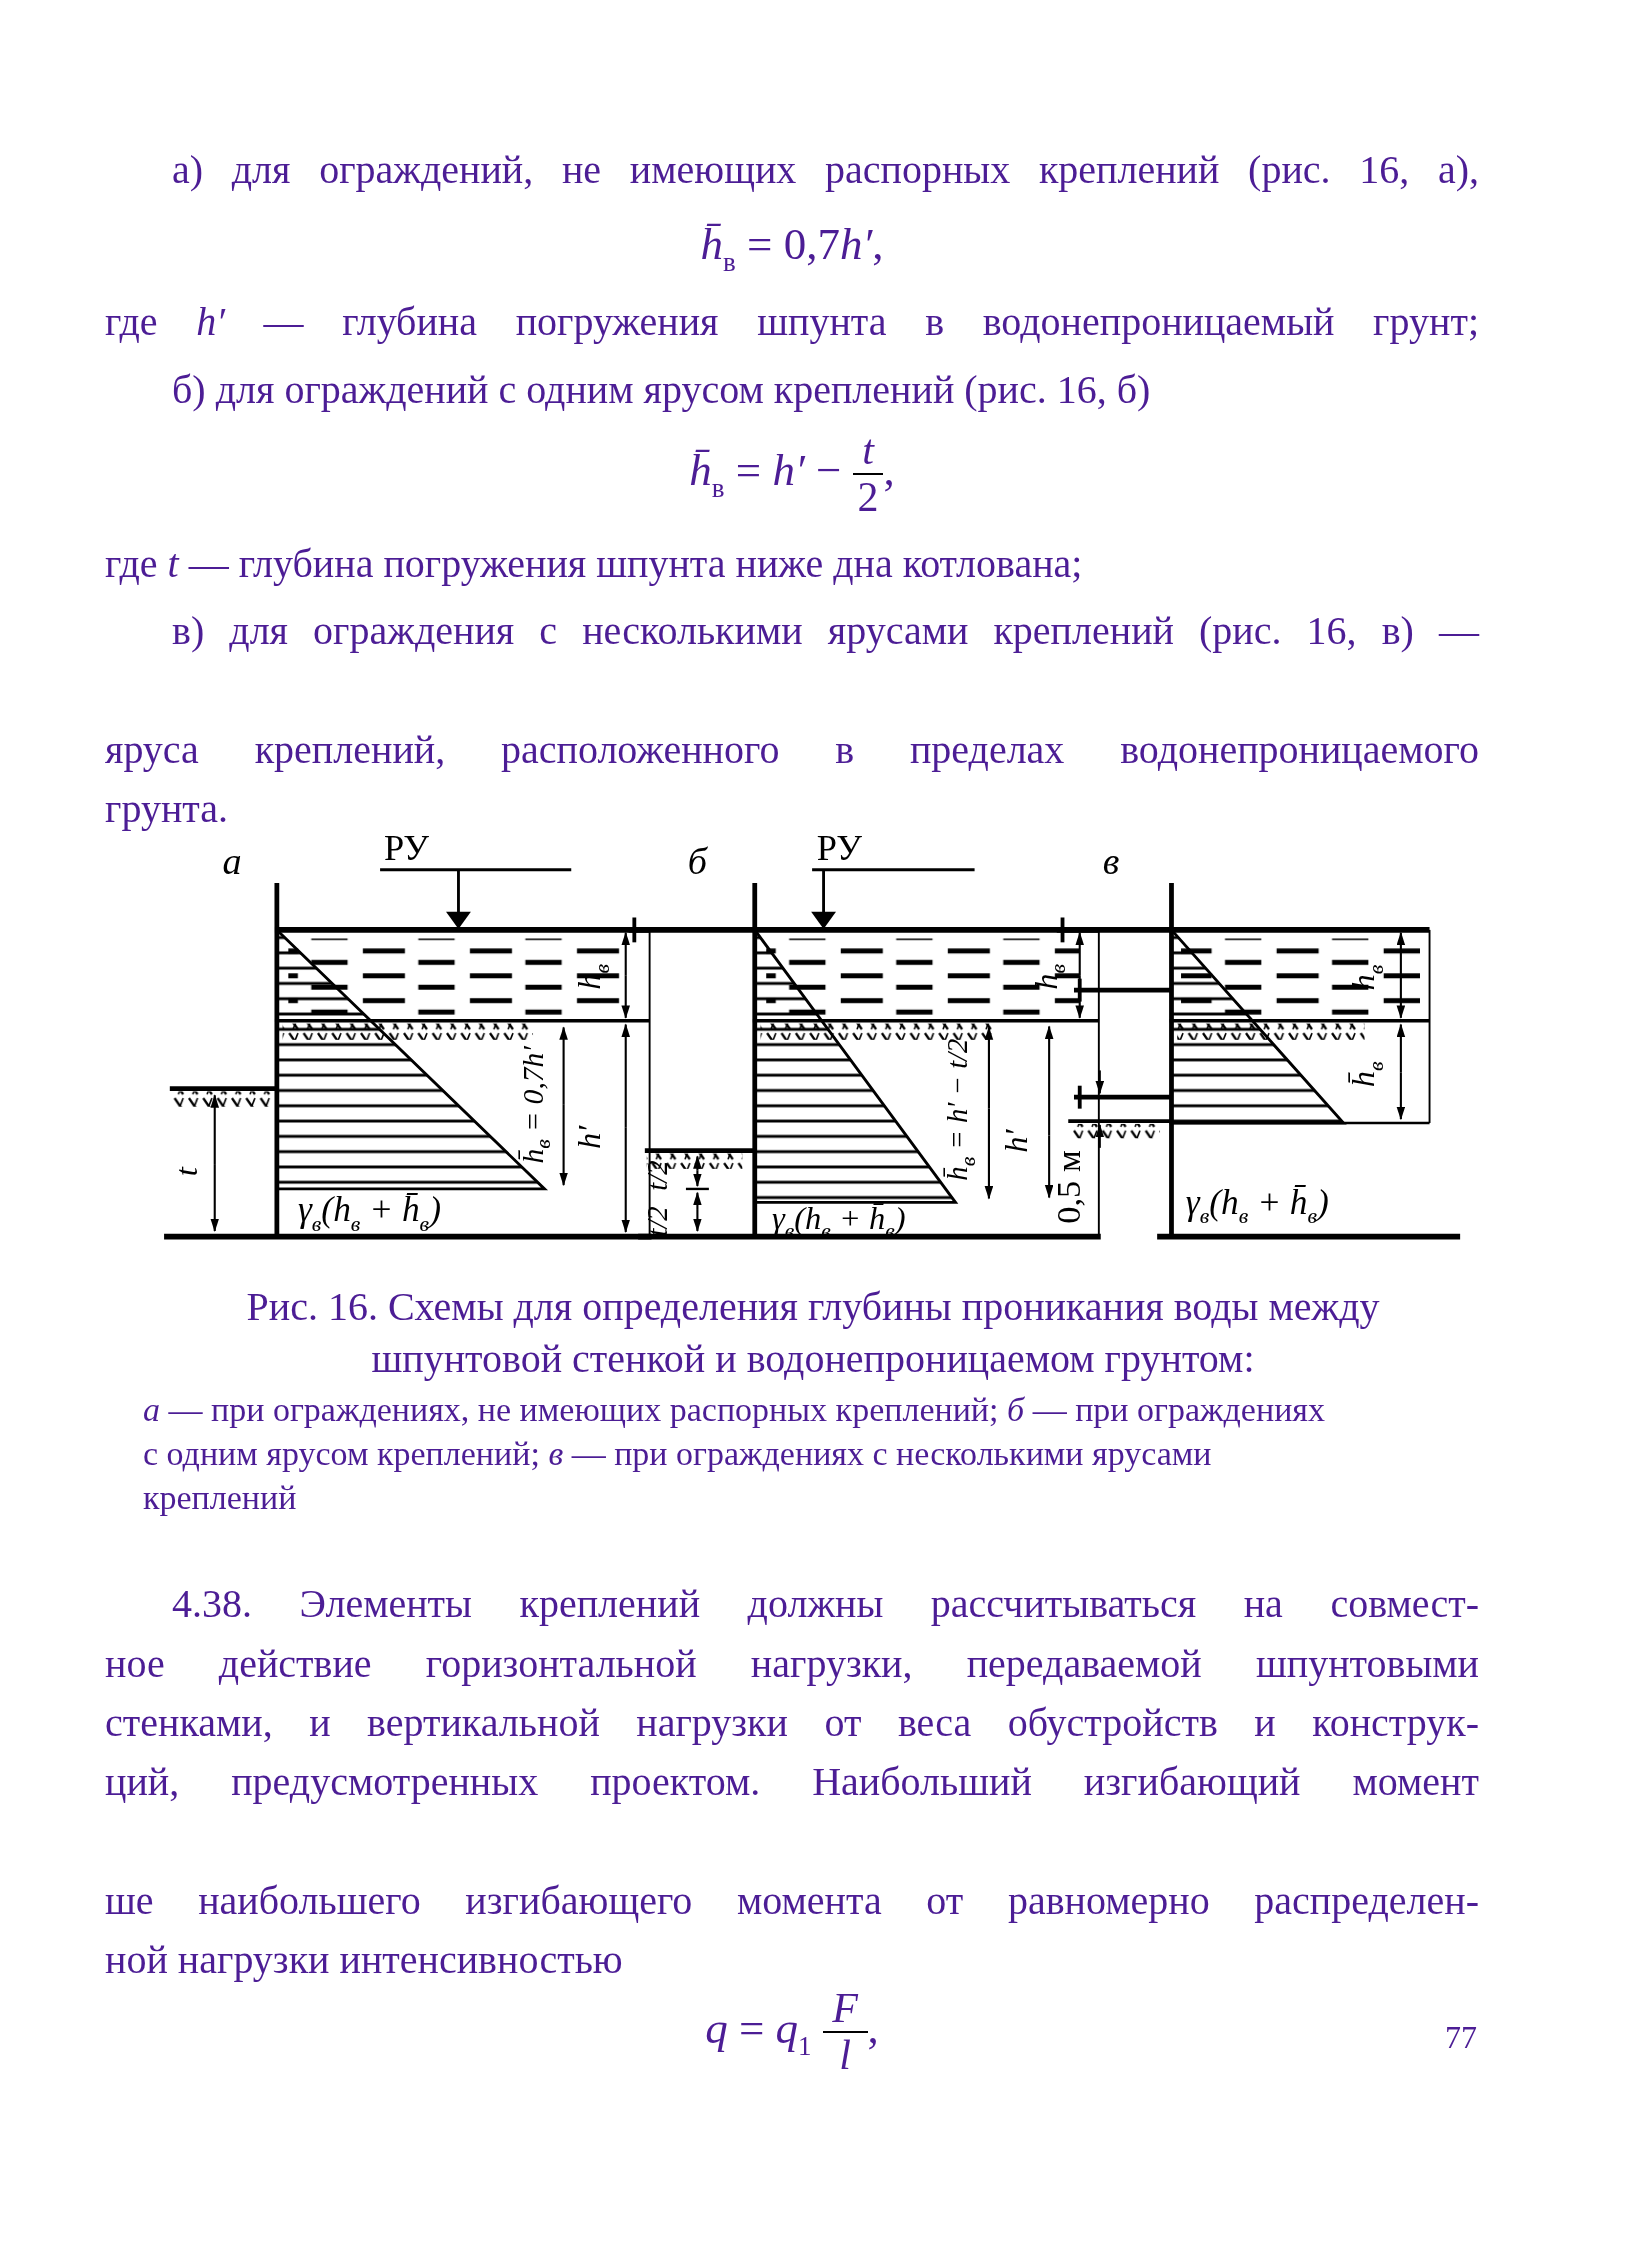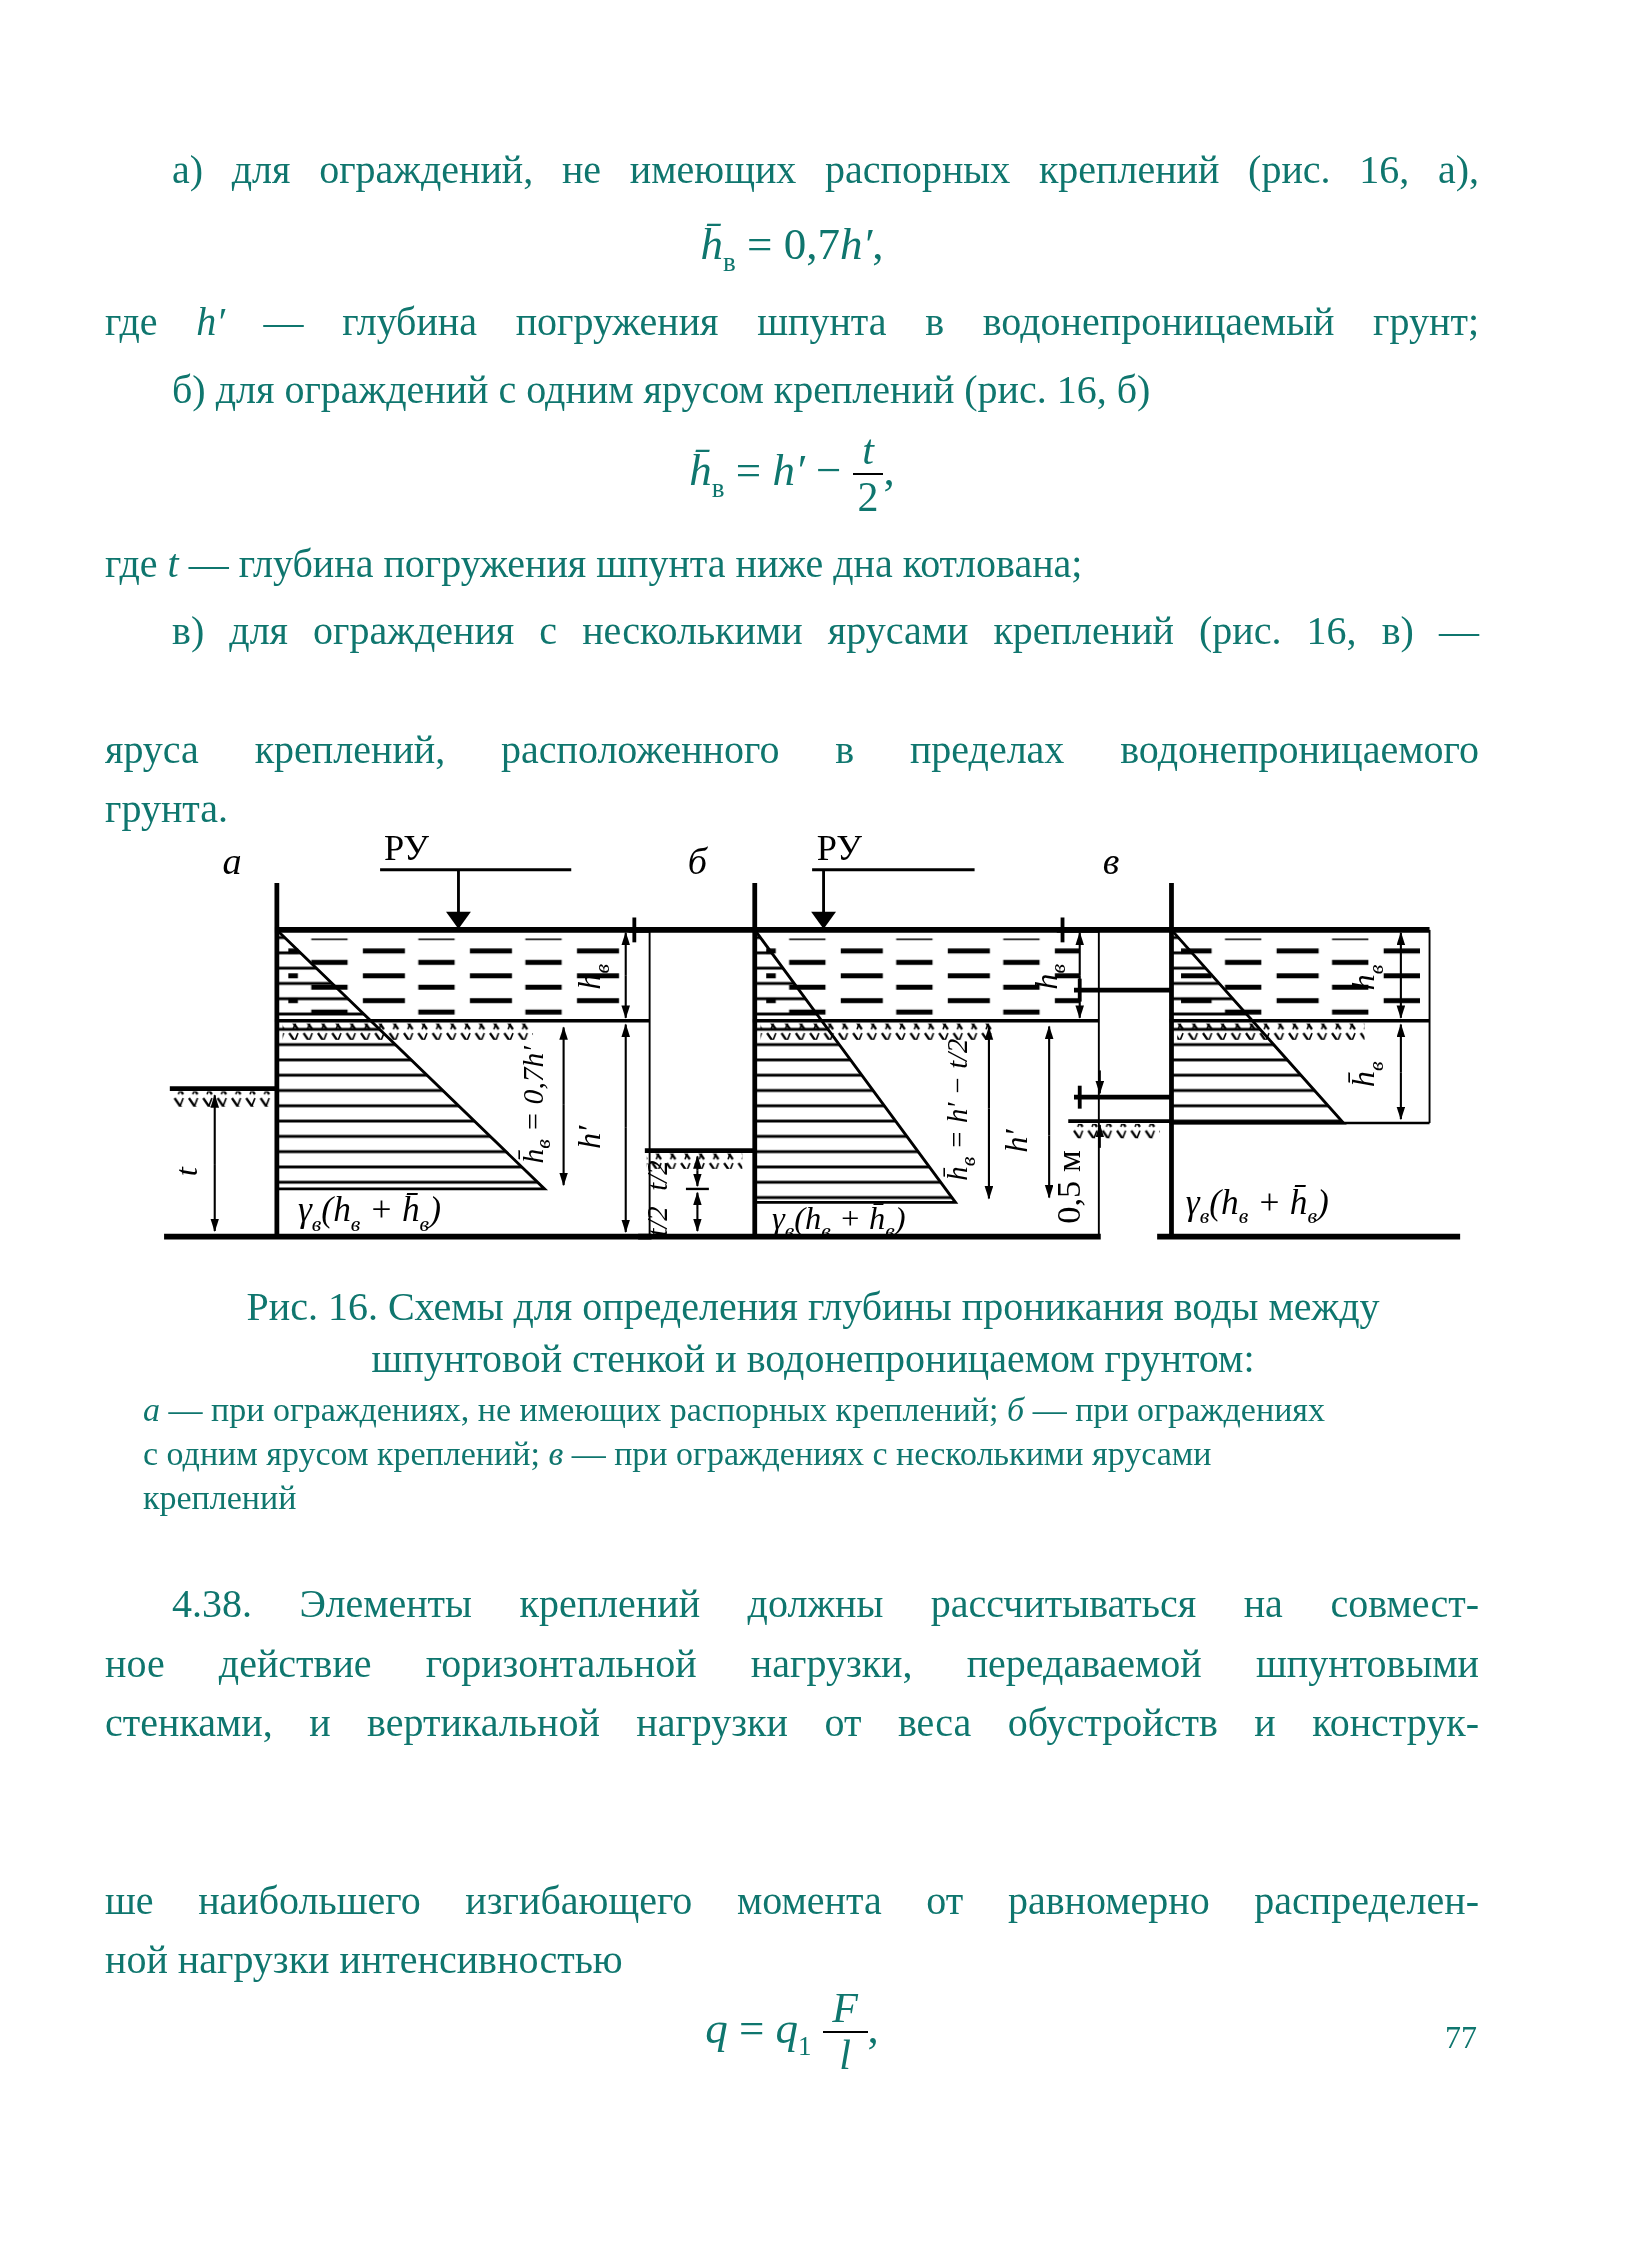"а) для ограждений, не имеющих" .page { color: #0f766e -> #4c1d95 }
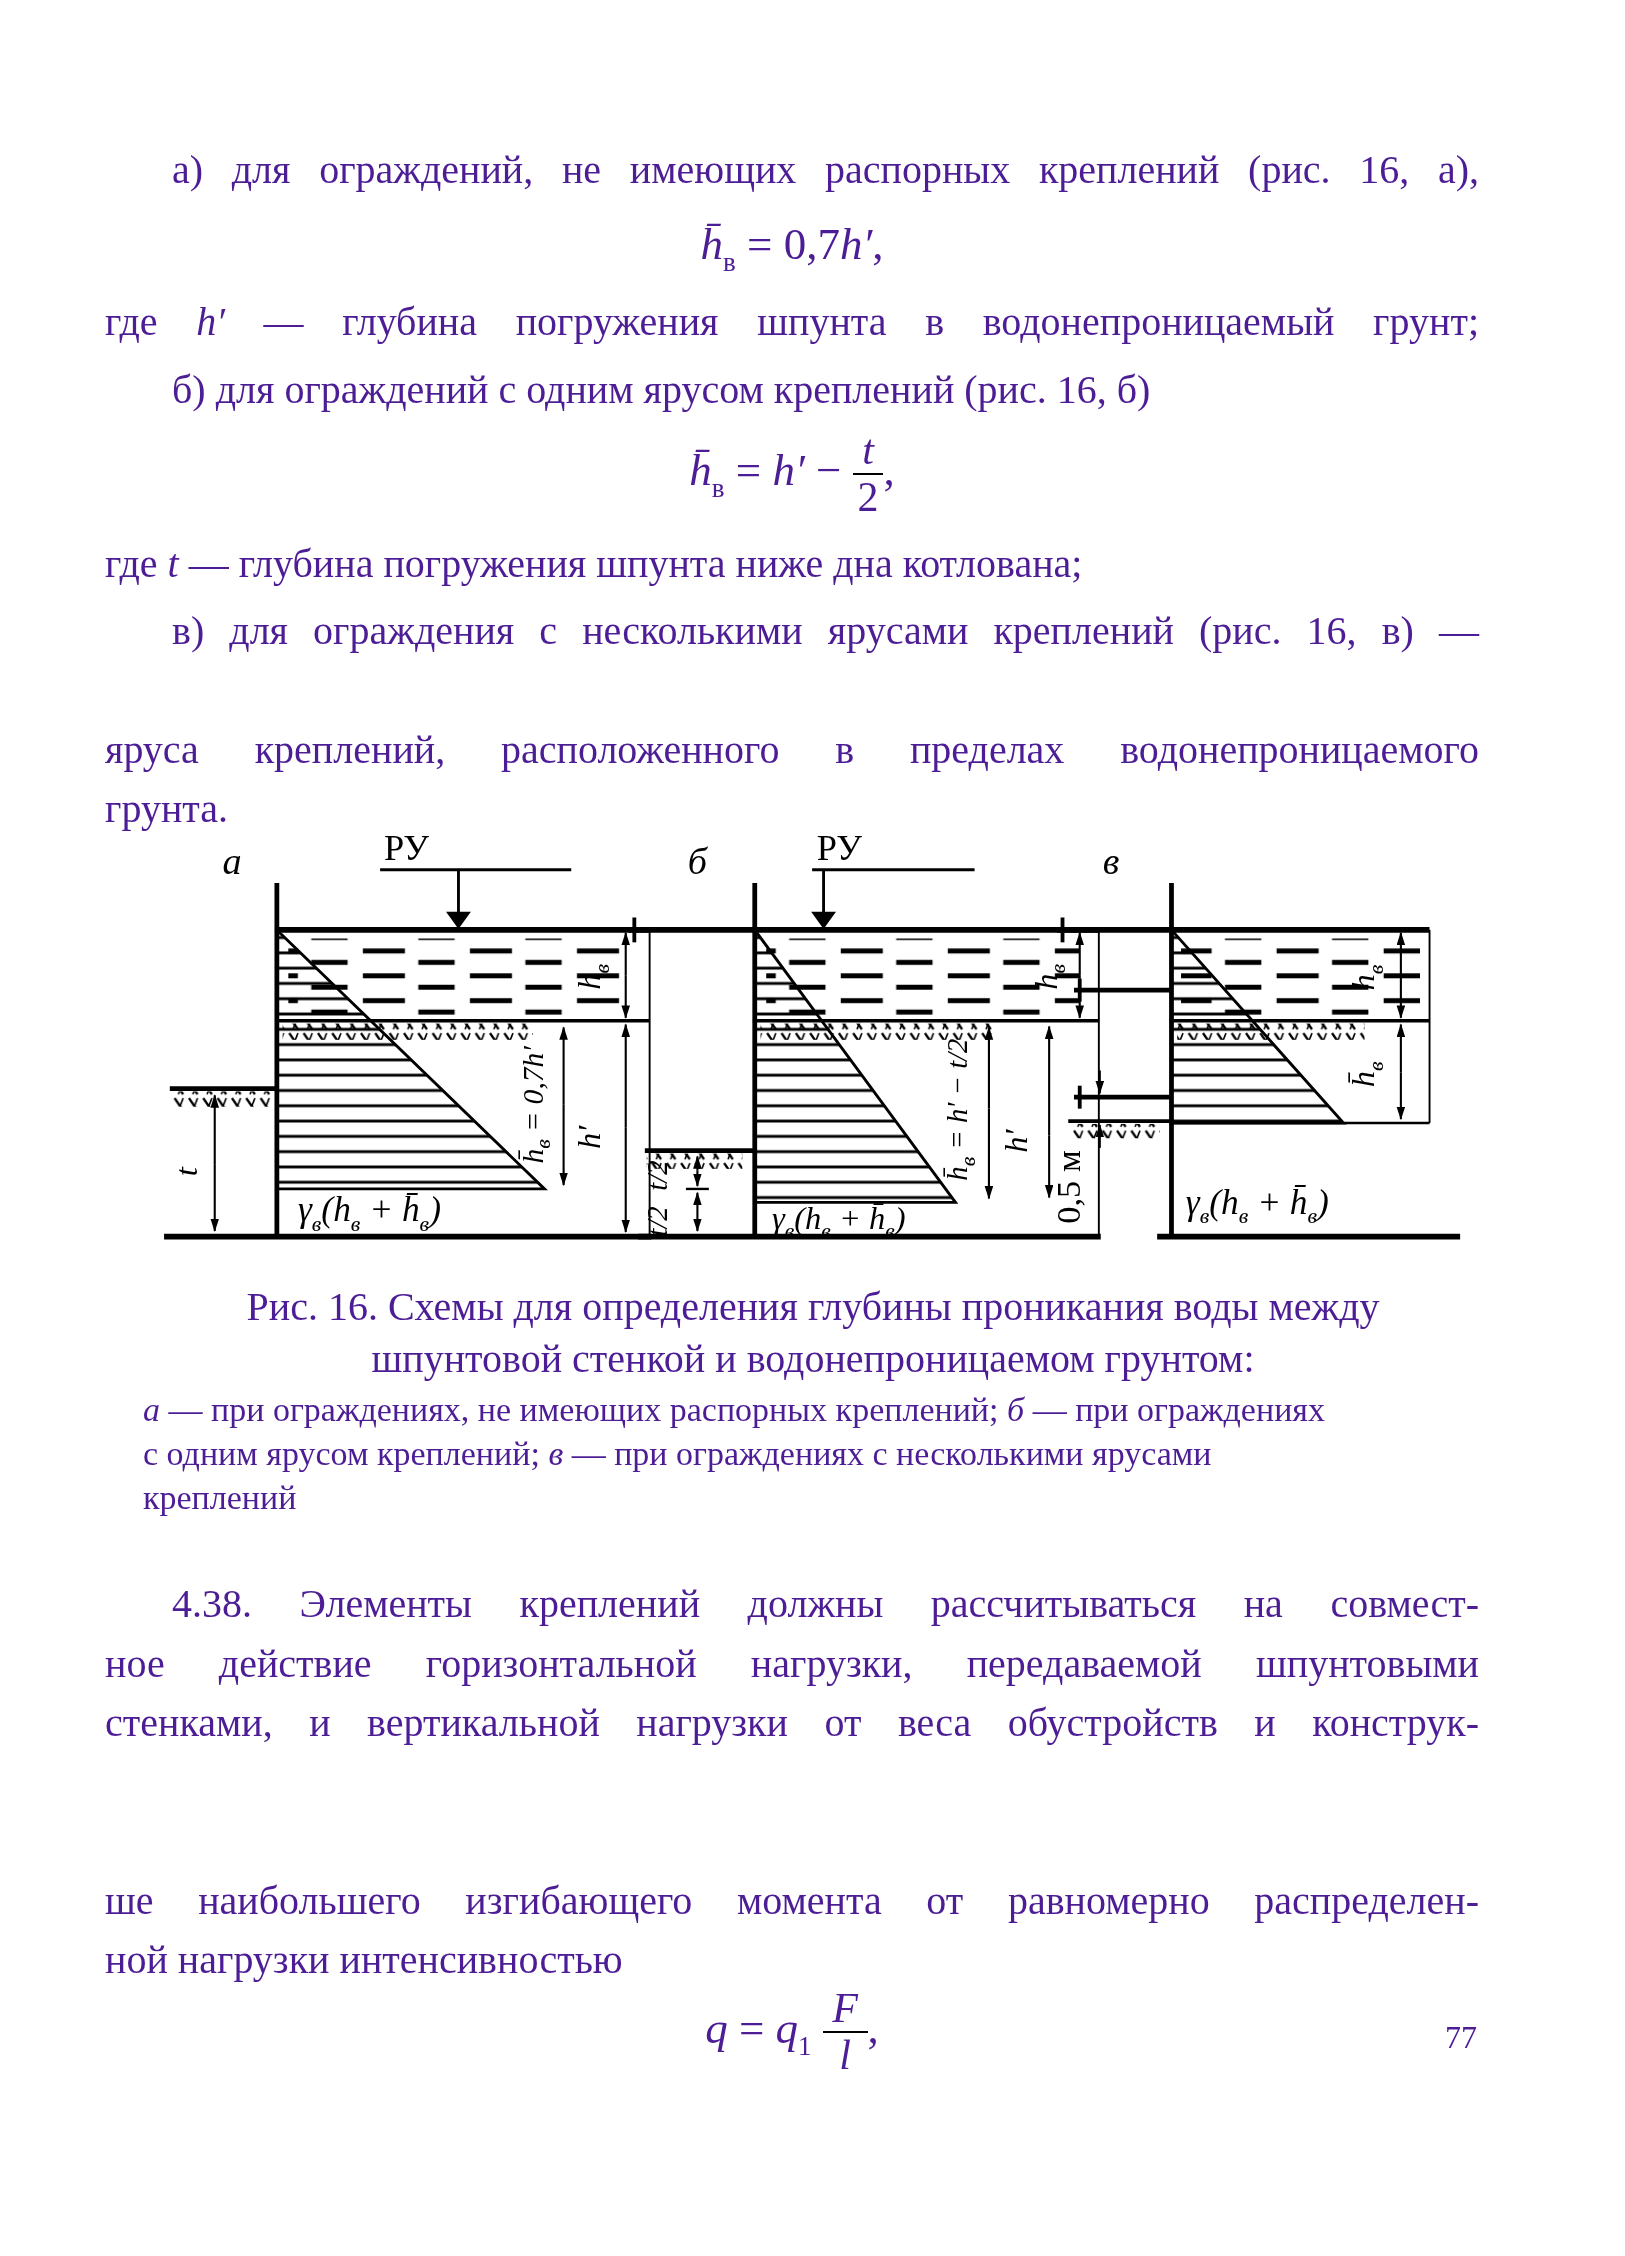"ций, предусмотренных проектом." div.tline { html: none -> <div>ций, предусмотренных проектом. Наибольший изгибающий момент</div> }
